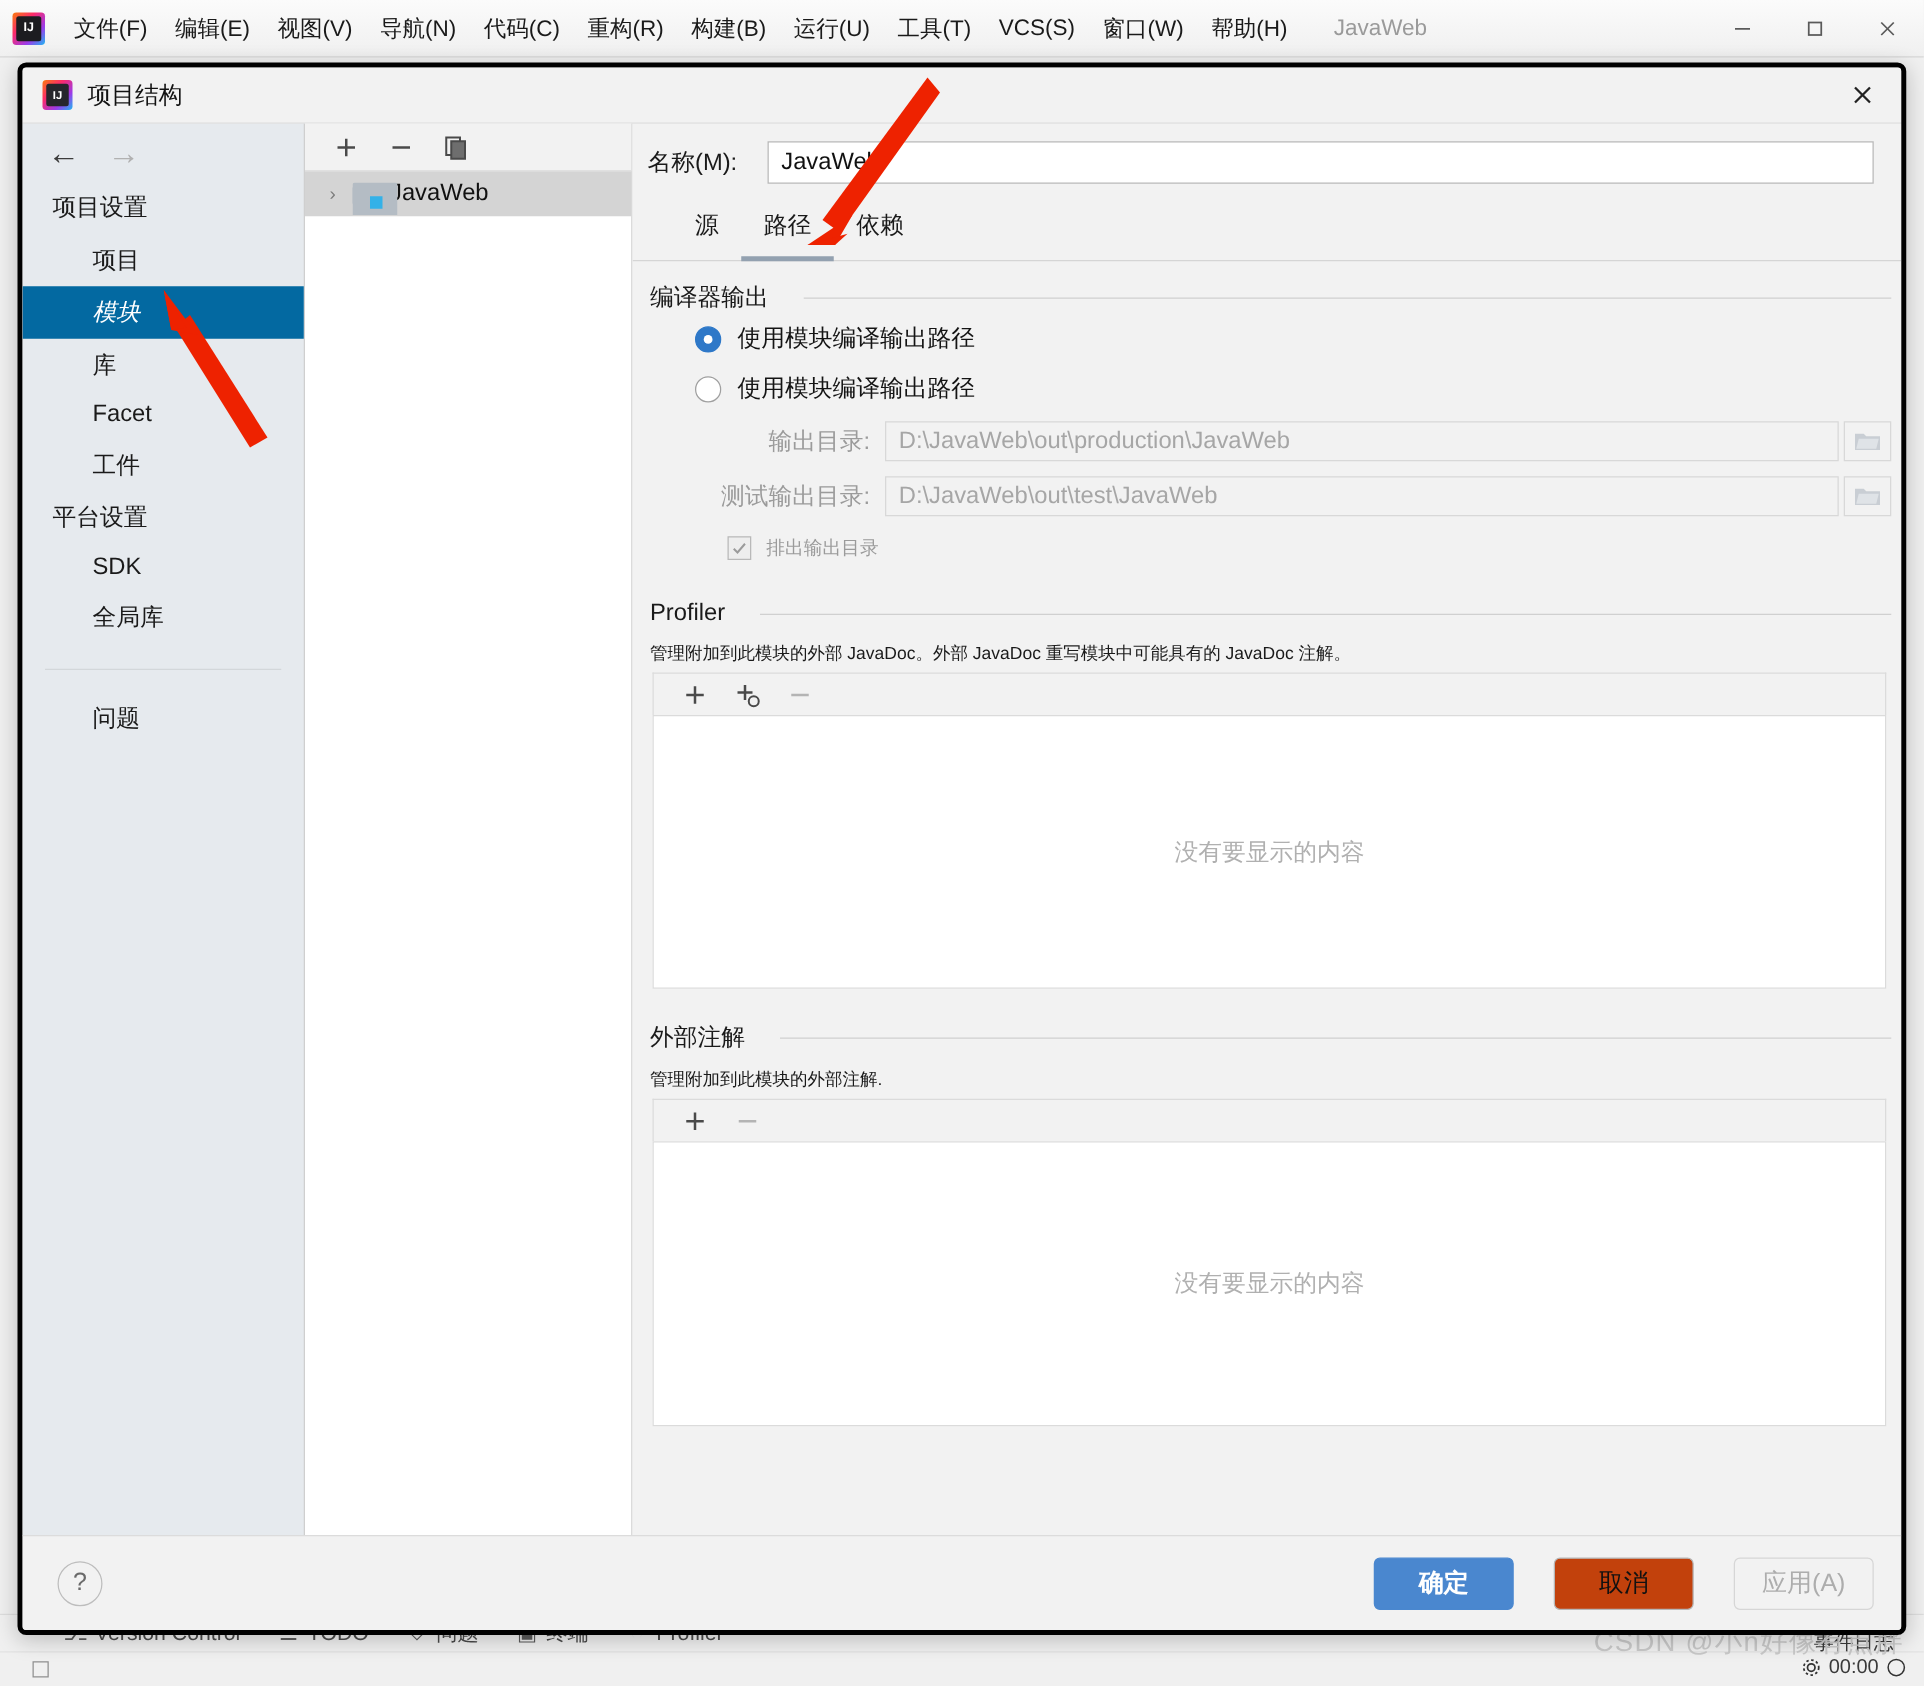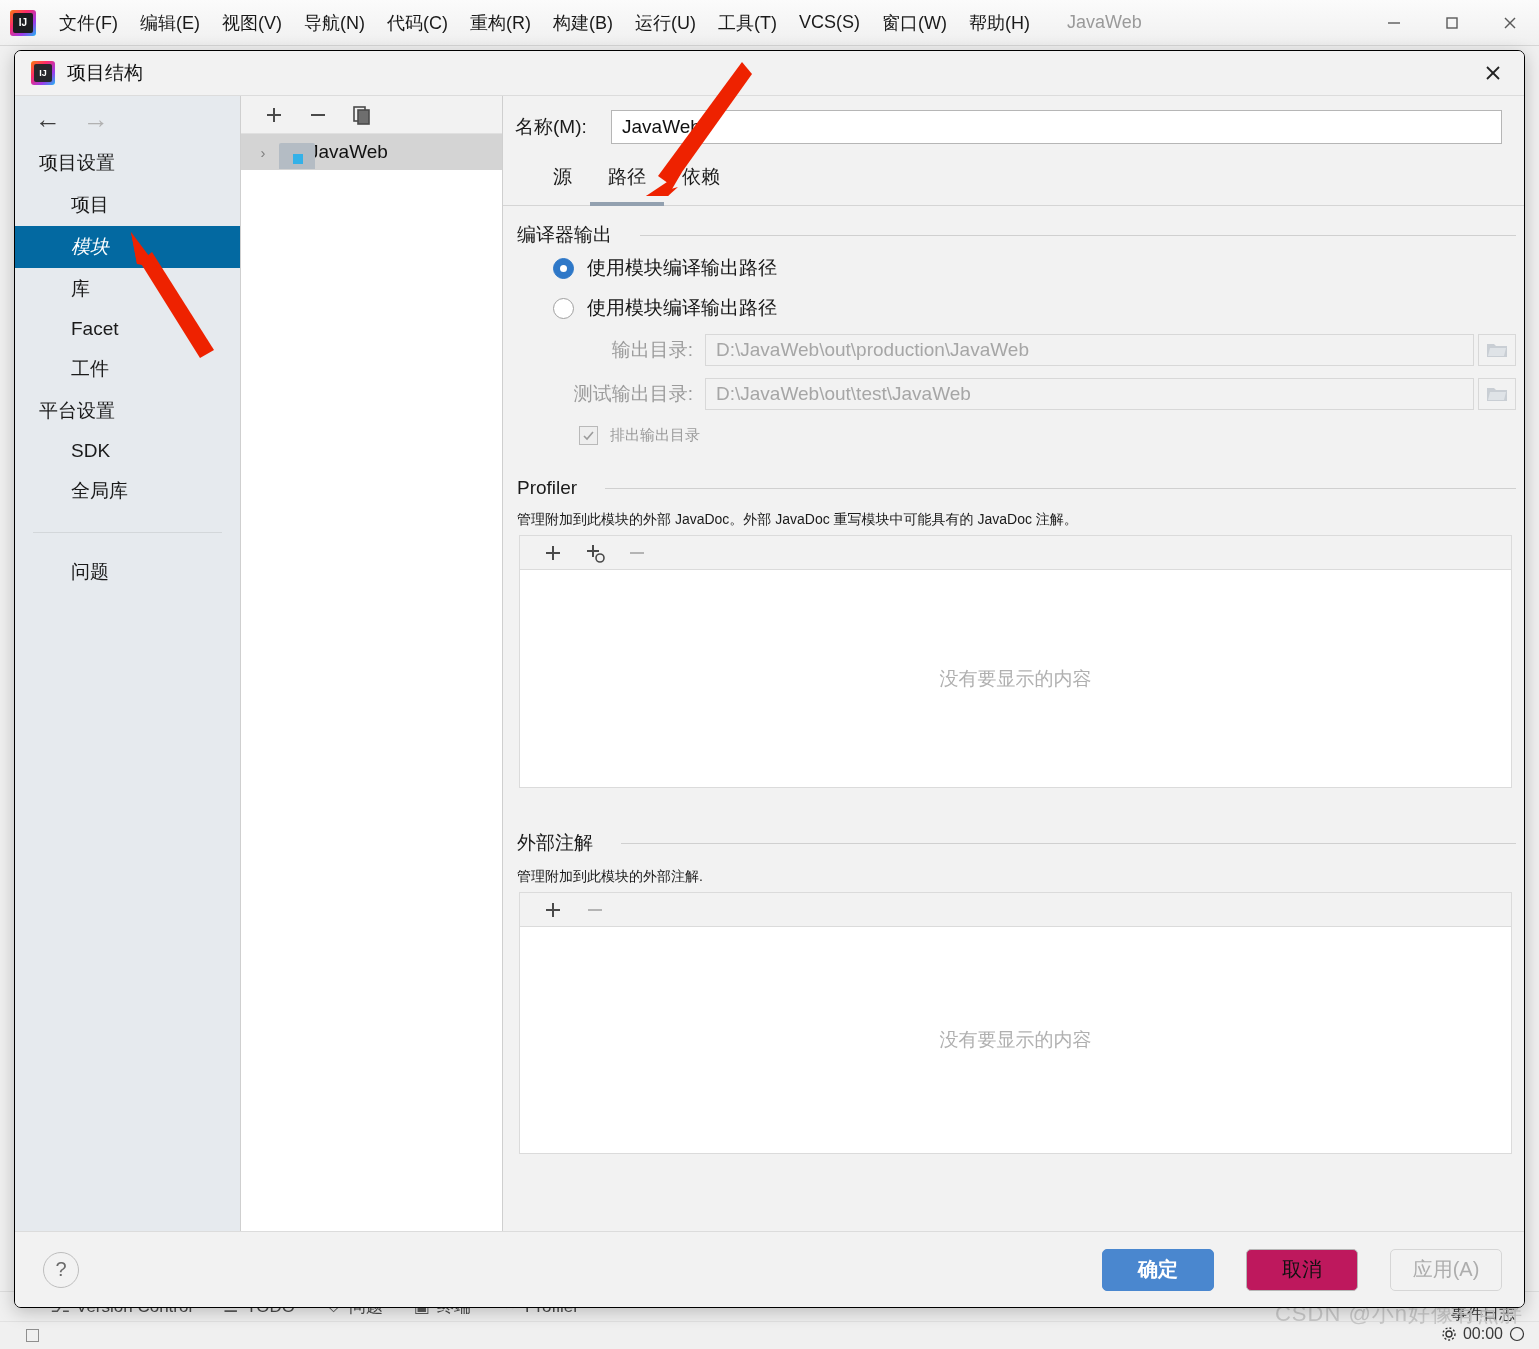"项目结构" #dialog { border: 1px solid #000000 -> 4px solid #000000 }
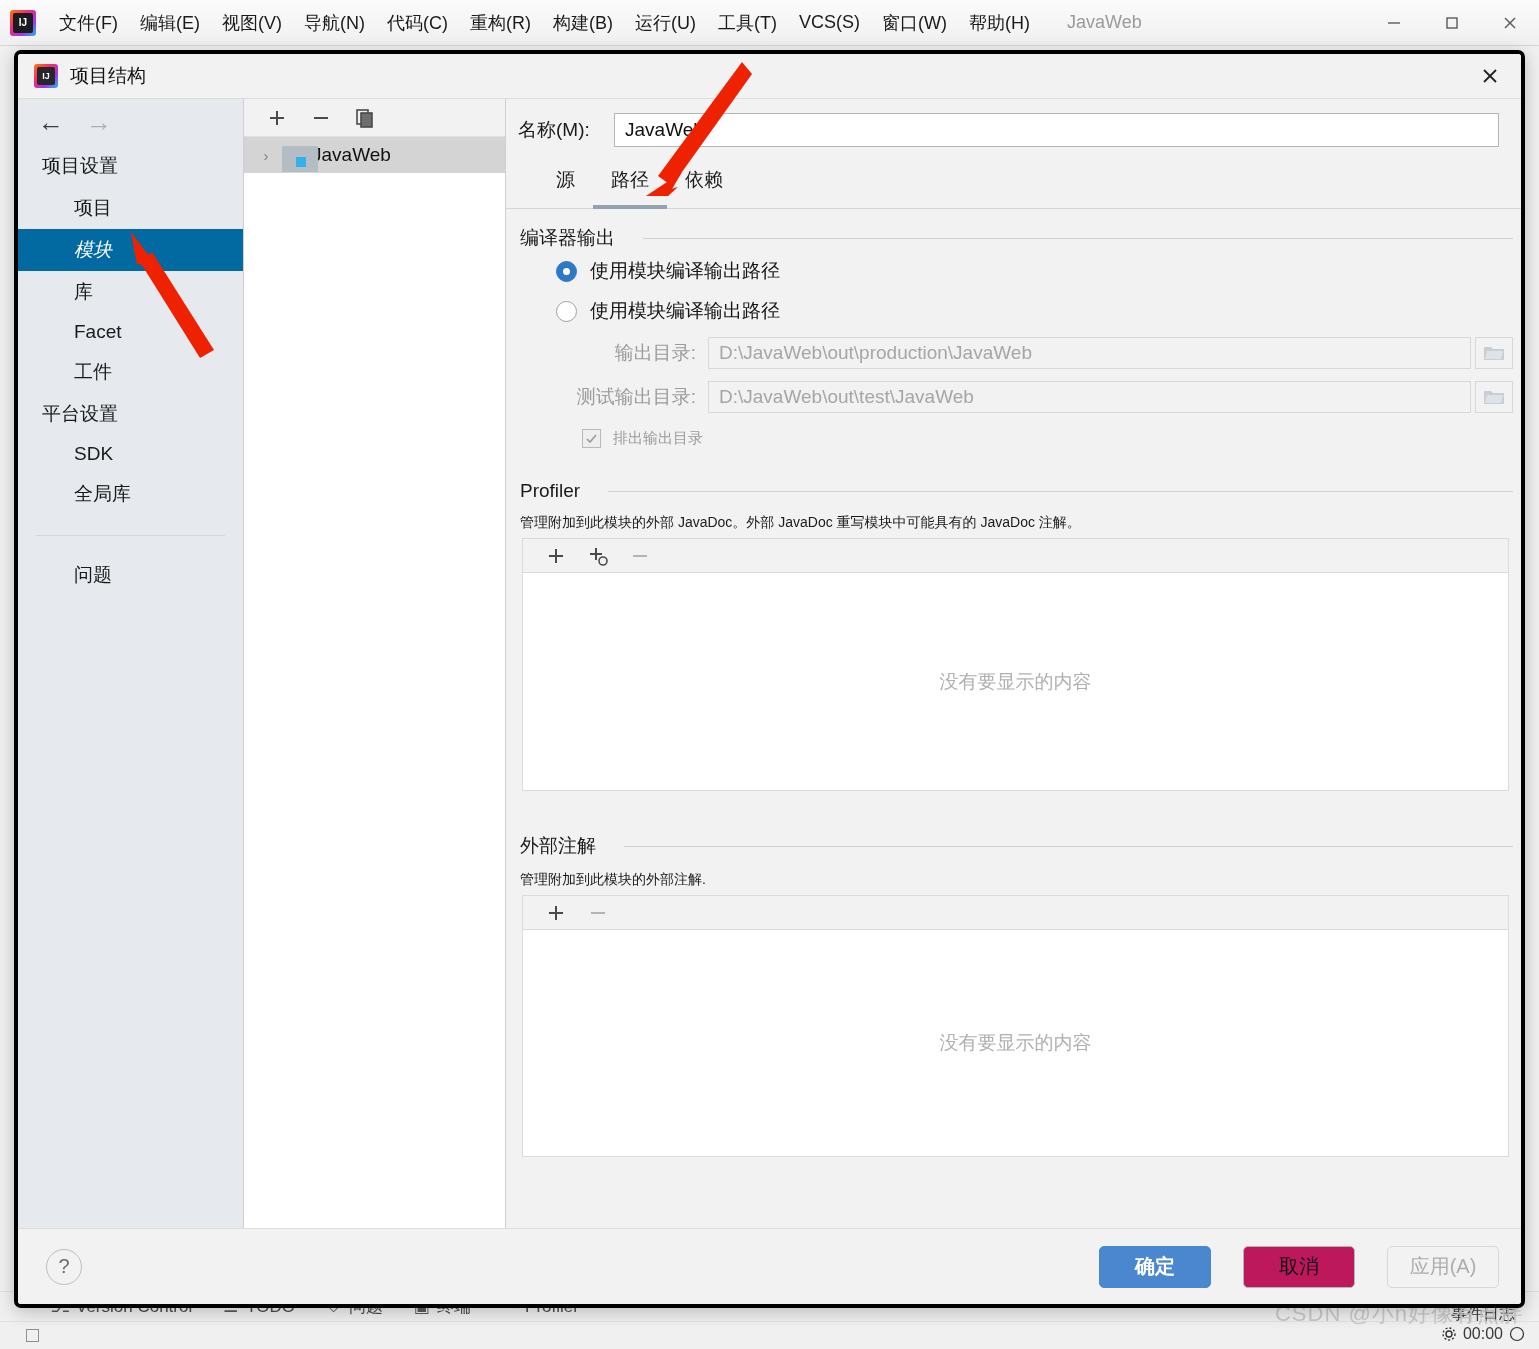"外部注解" div.section { margin-top: 42px -> 26px }
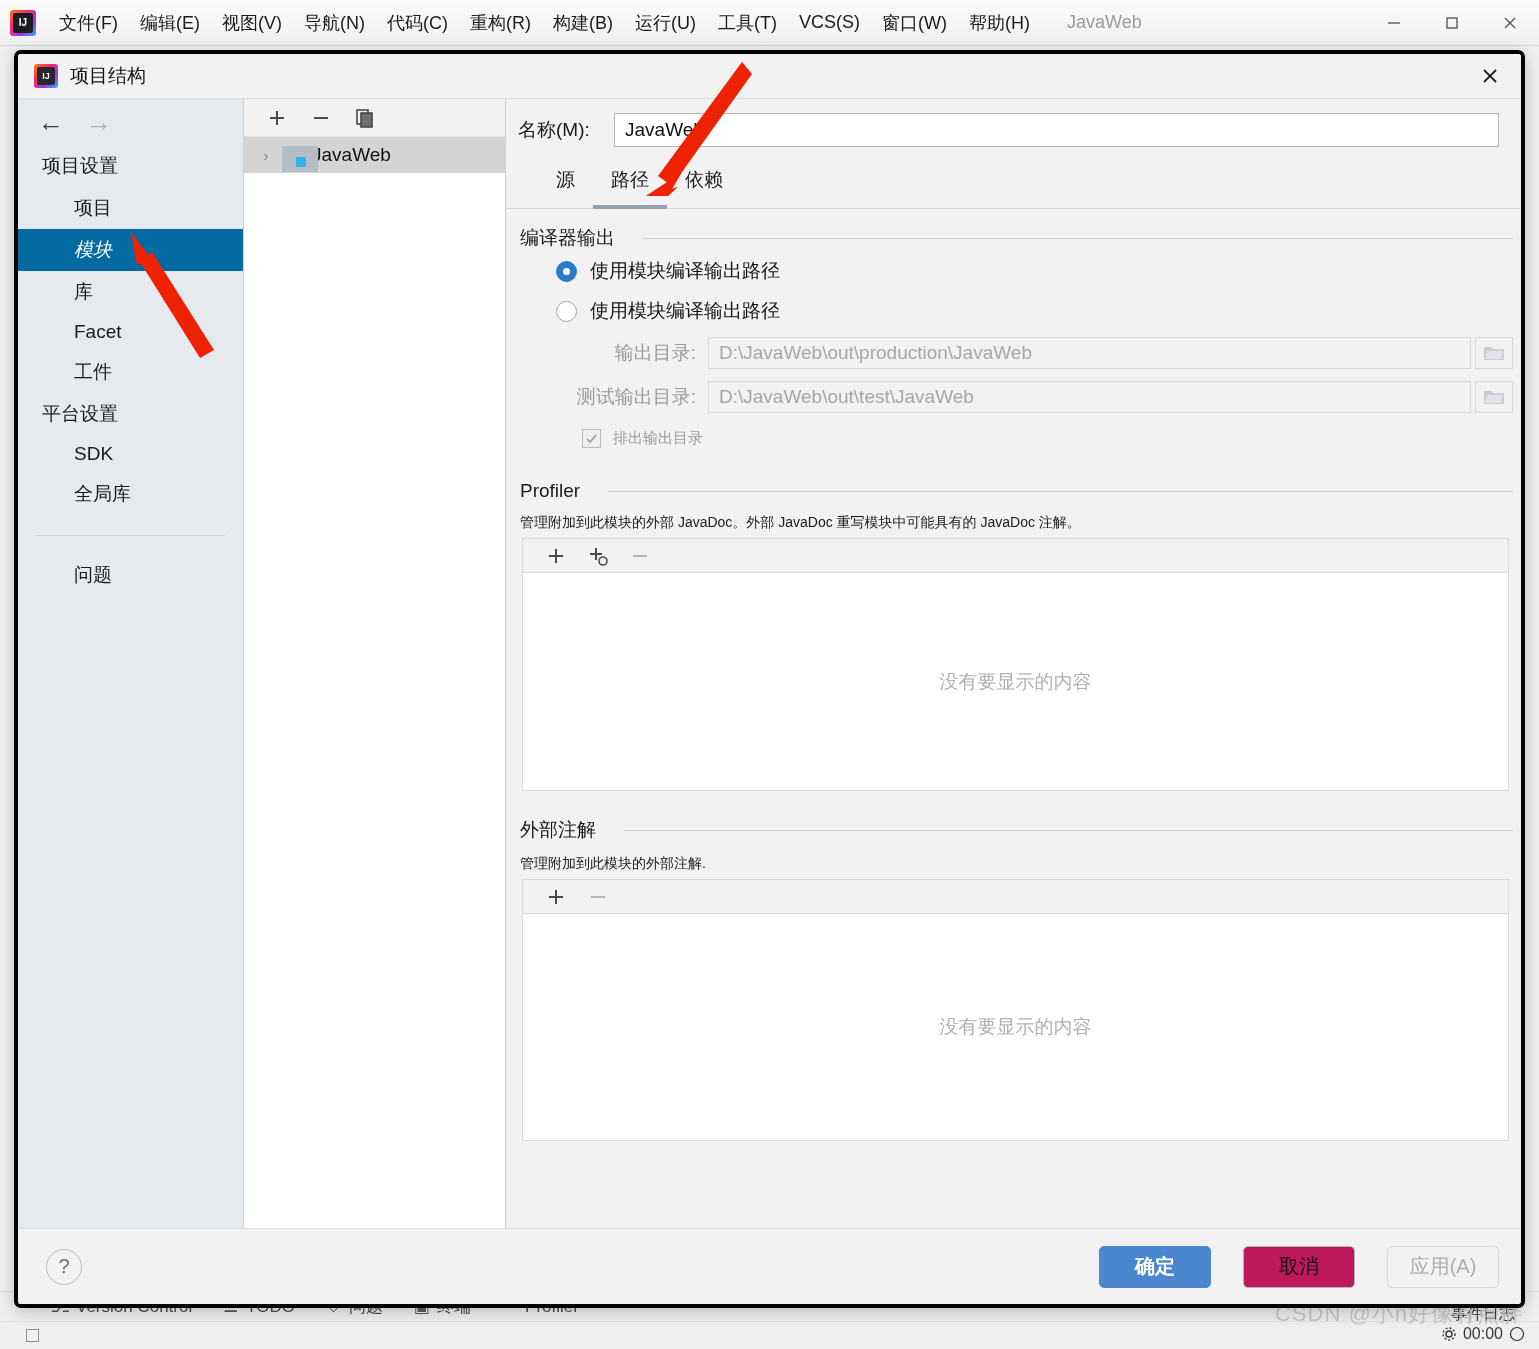"取消" .btn { background: #be185d -> #c2410c }
